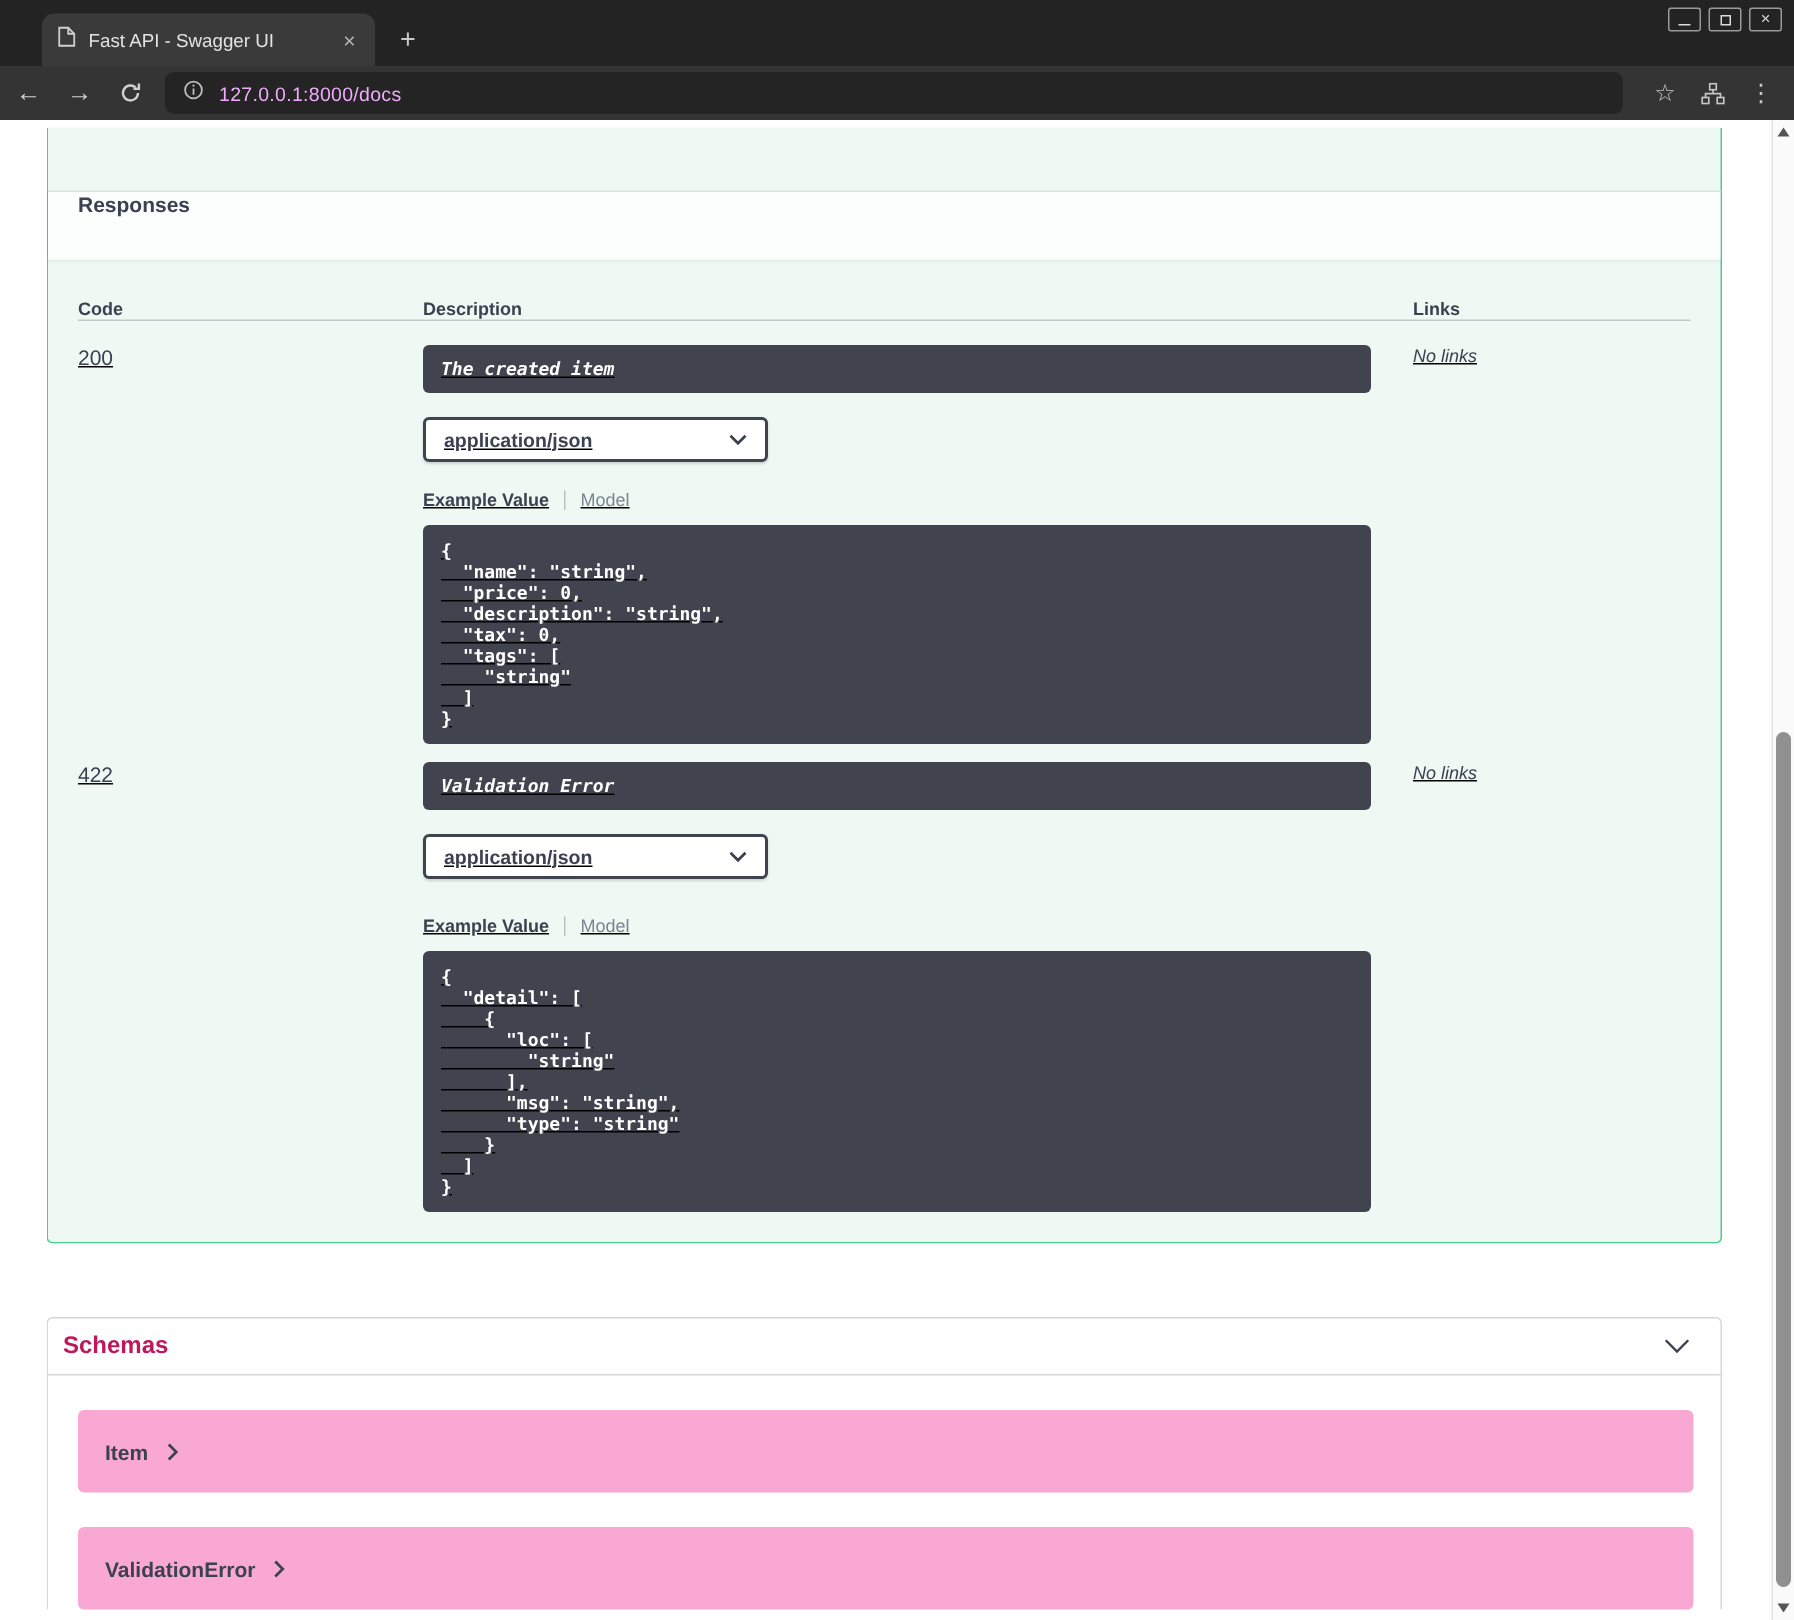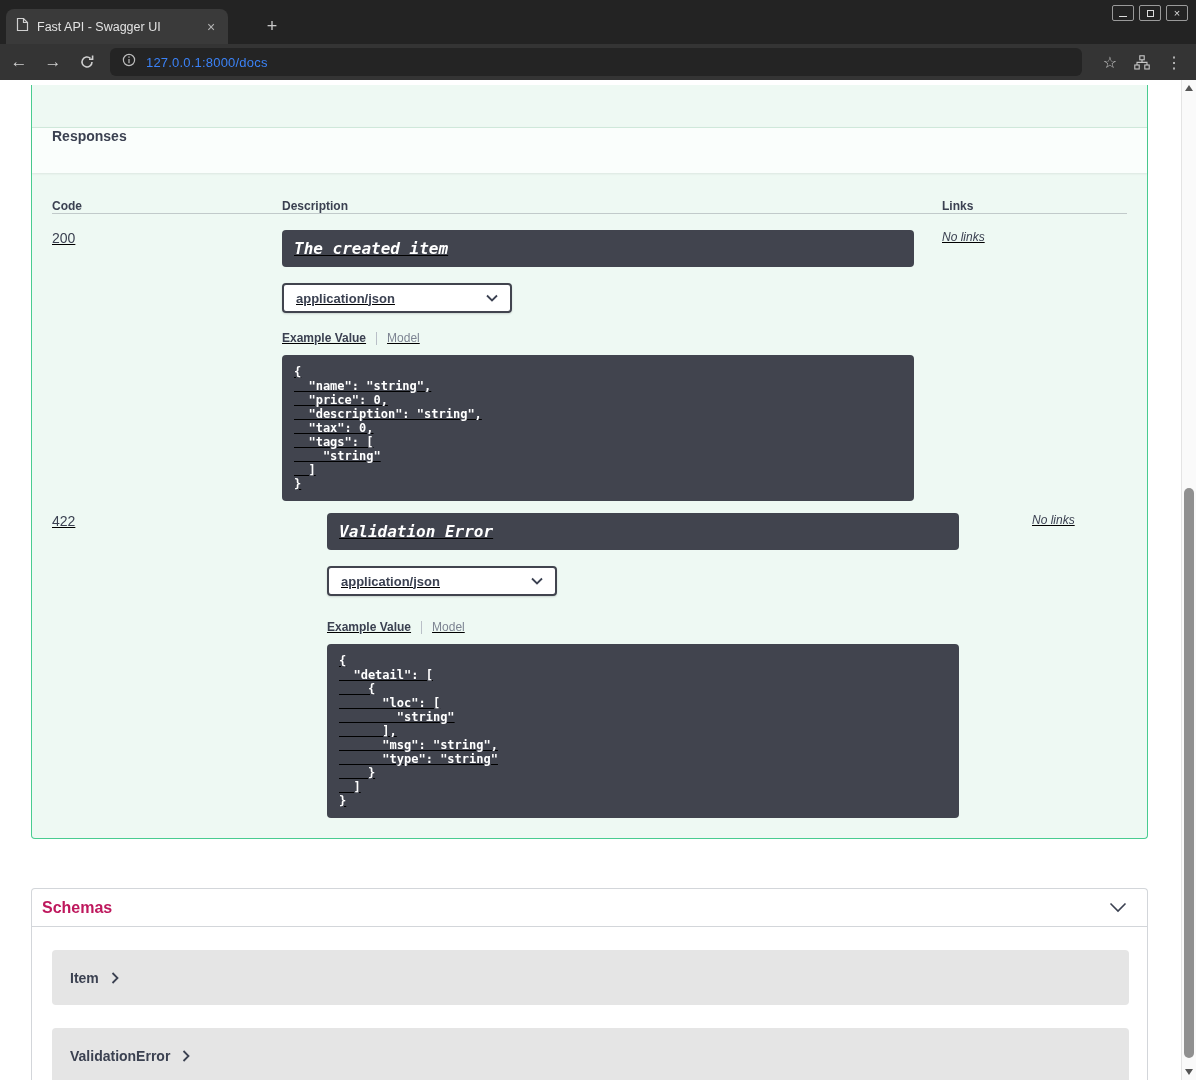"Fast API - Swagger UI" .tab { left: 6px -> 28px }
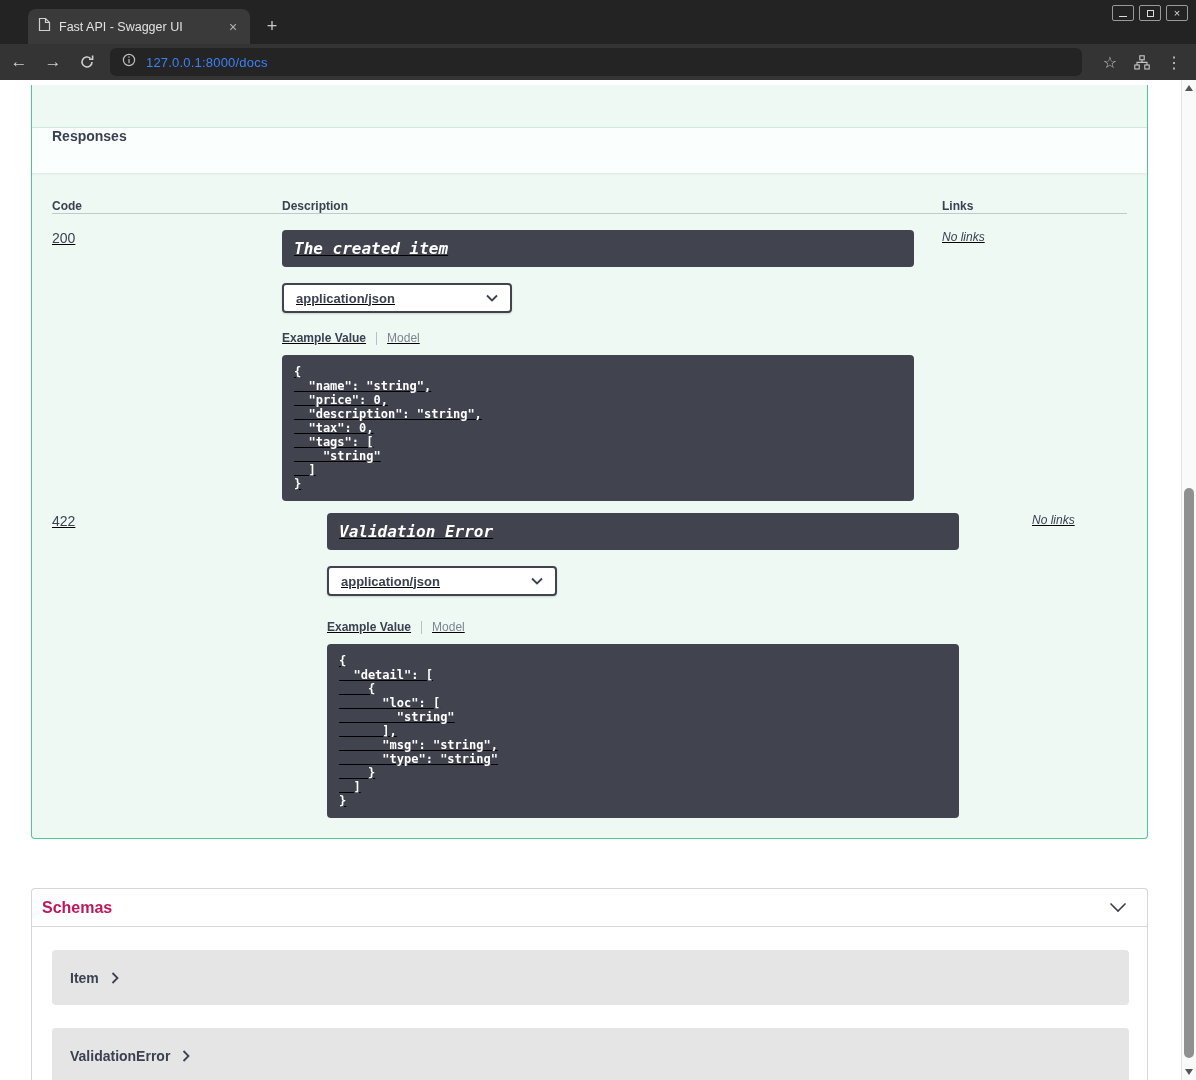"127.0.0.1:8000/docs" .url-text { color: #3b82f6 -> #f0abfc }
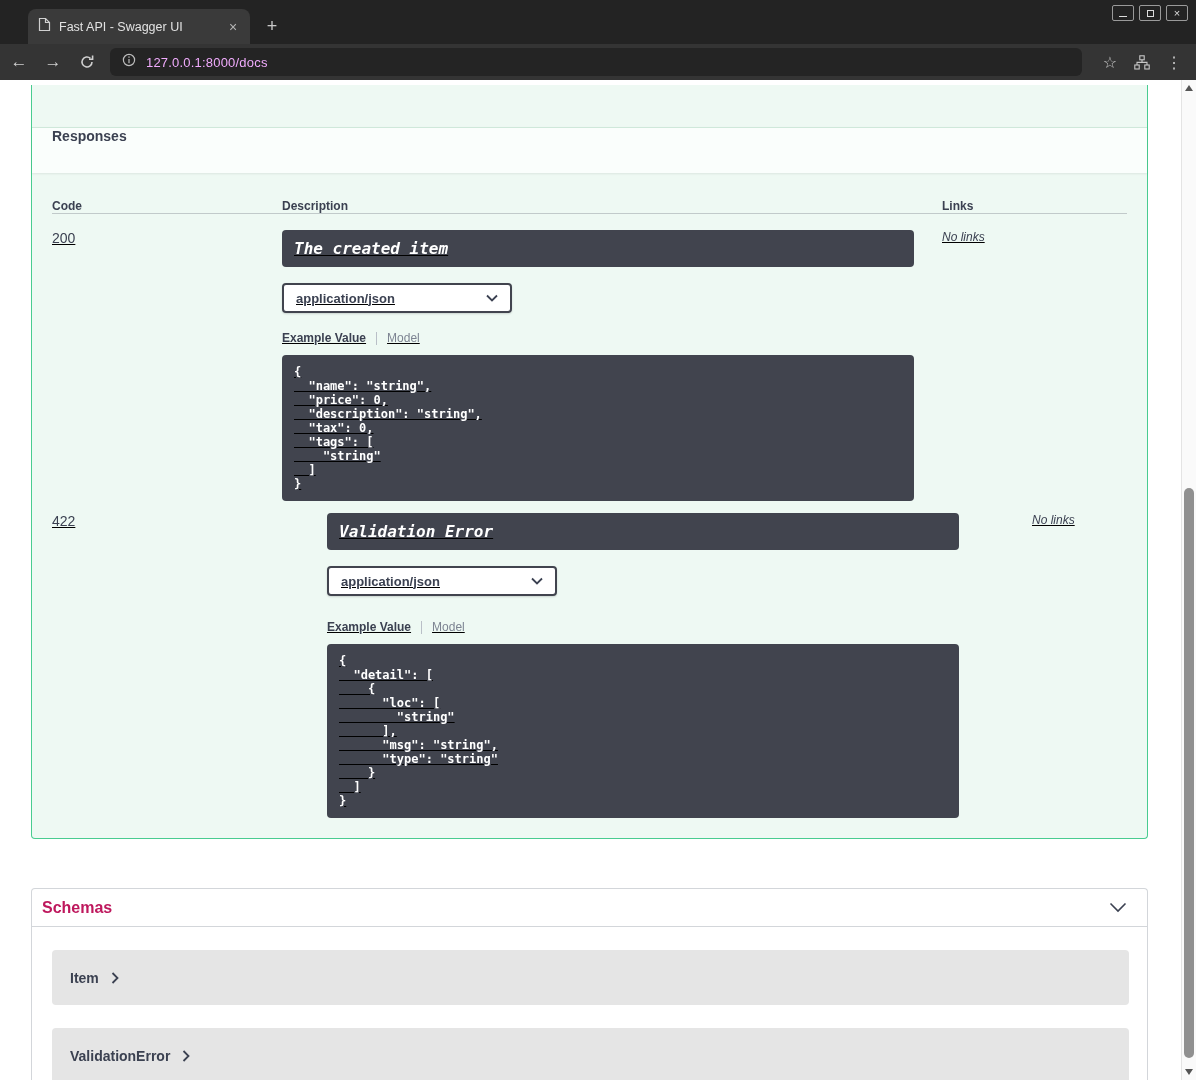"The created item" .desc-box { font-size: 16px -> 12px }
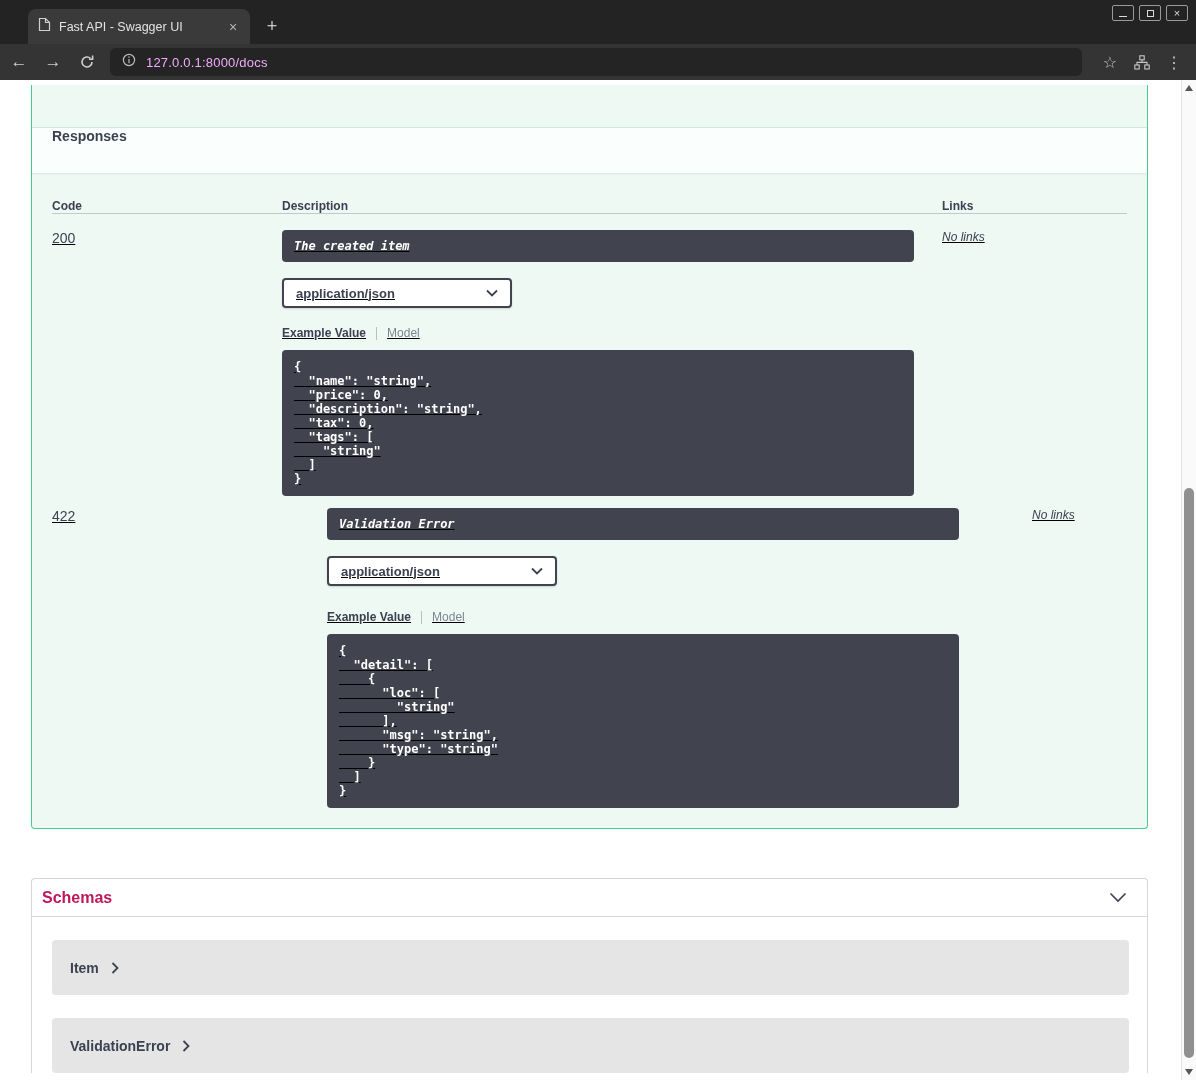"422" div.resp-row { gap: 45px -> none }
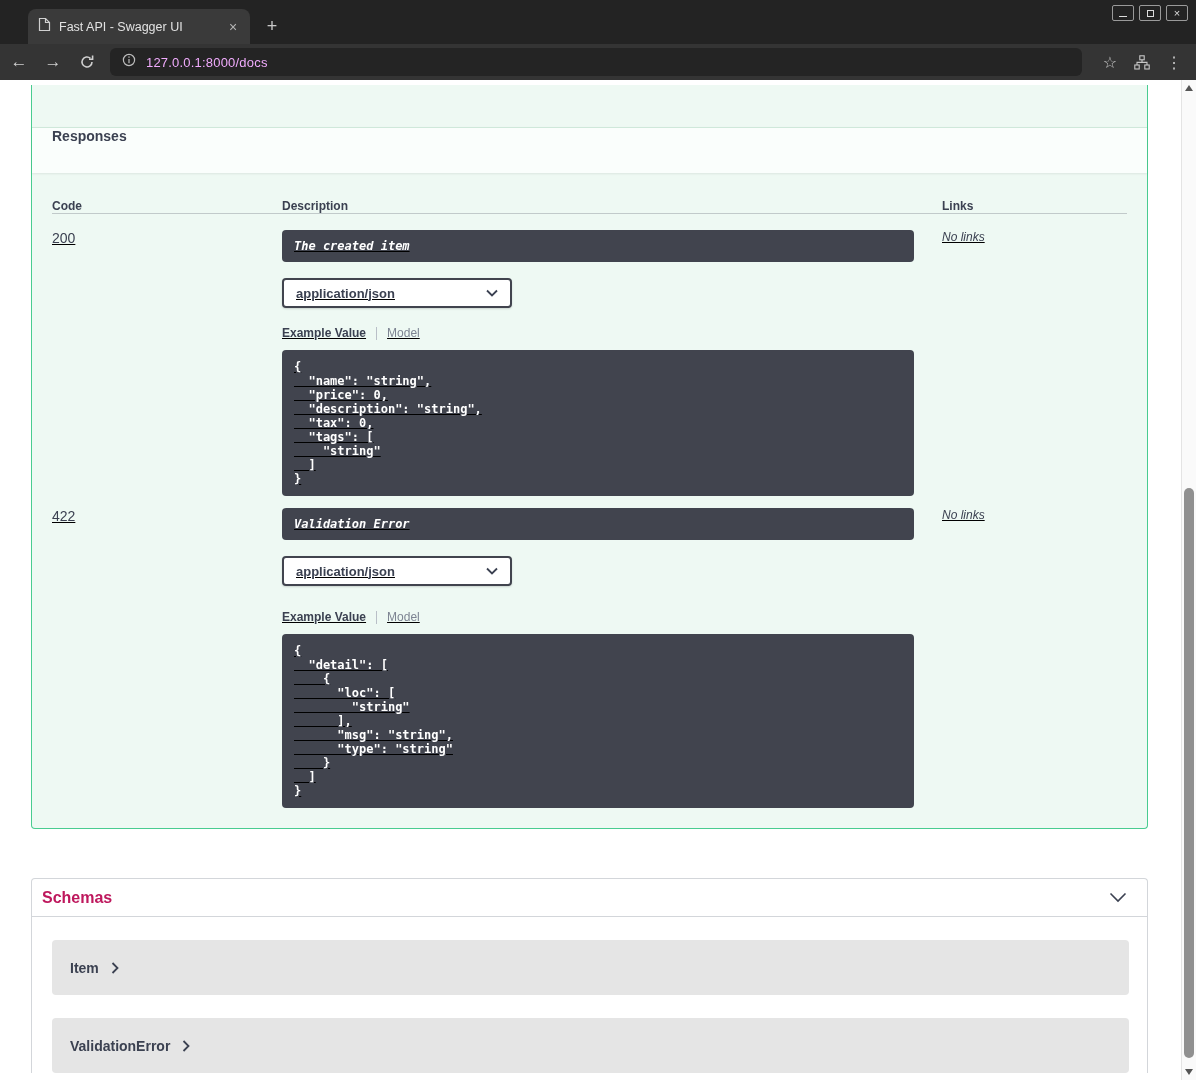"Item" .model-card { background: #e5e5e5 -> #f9a8d4 }
